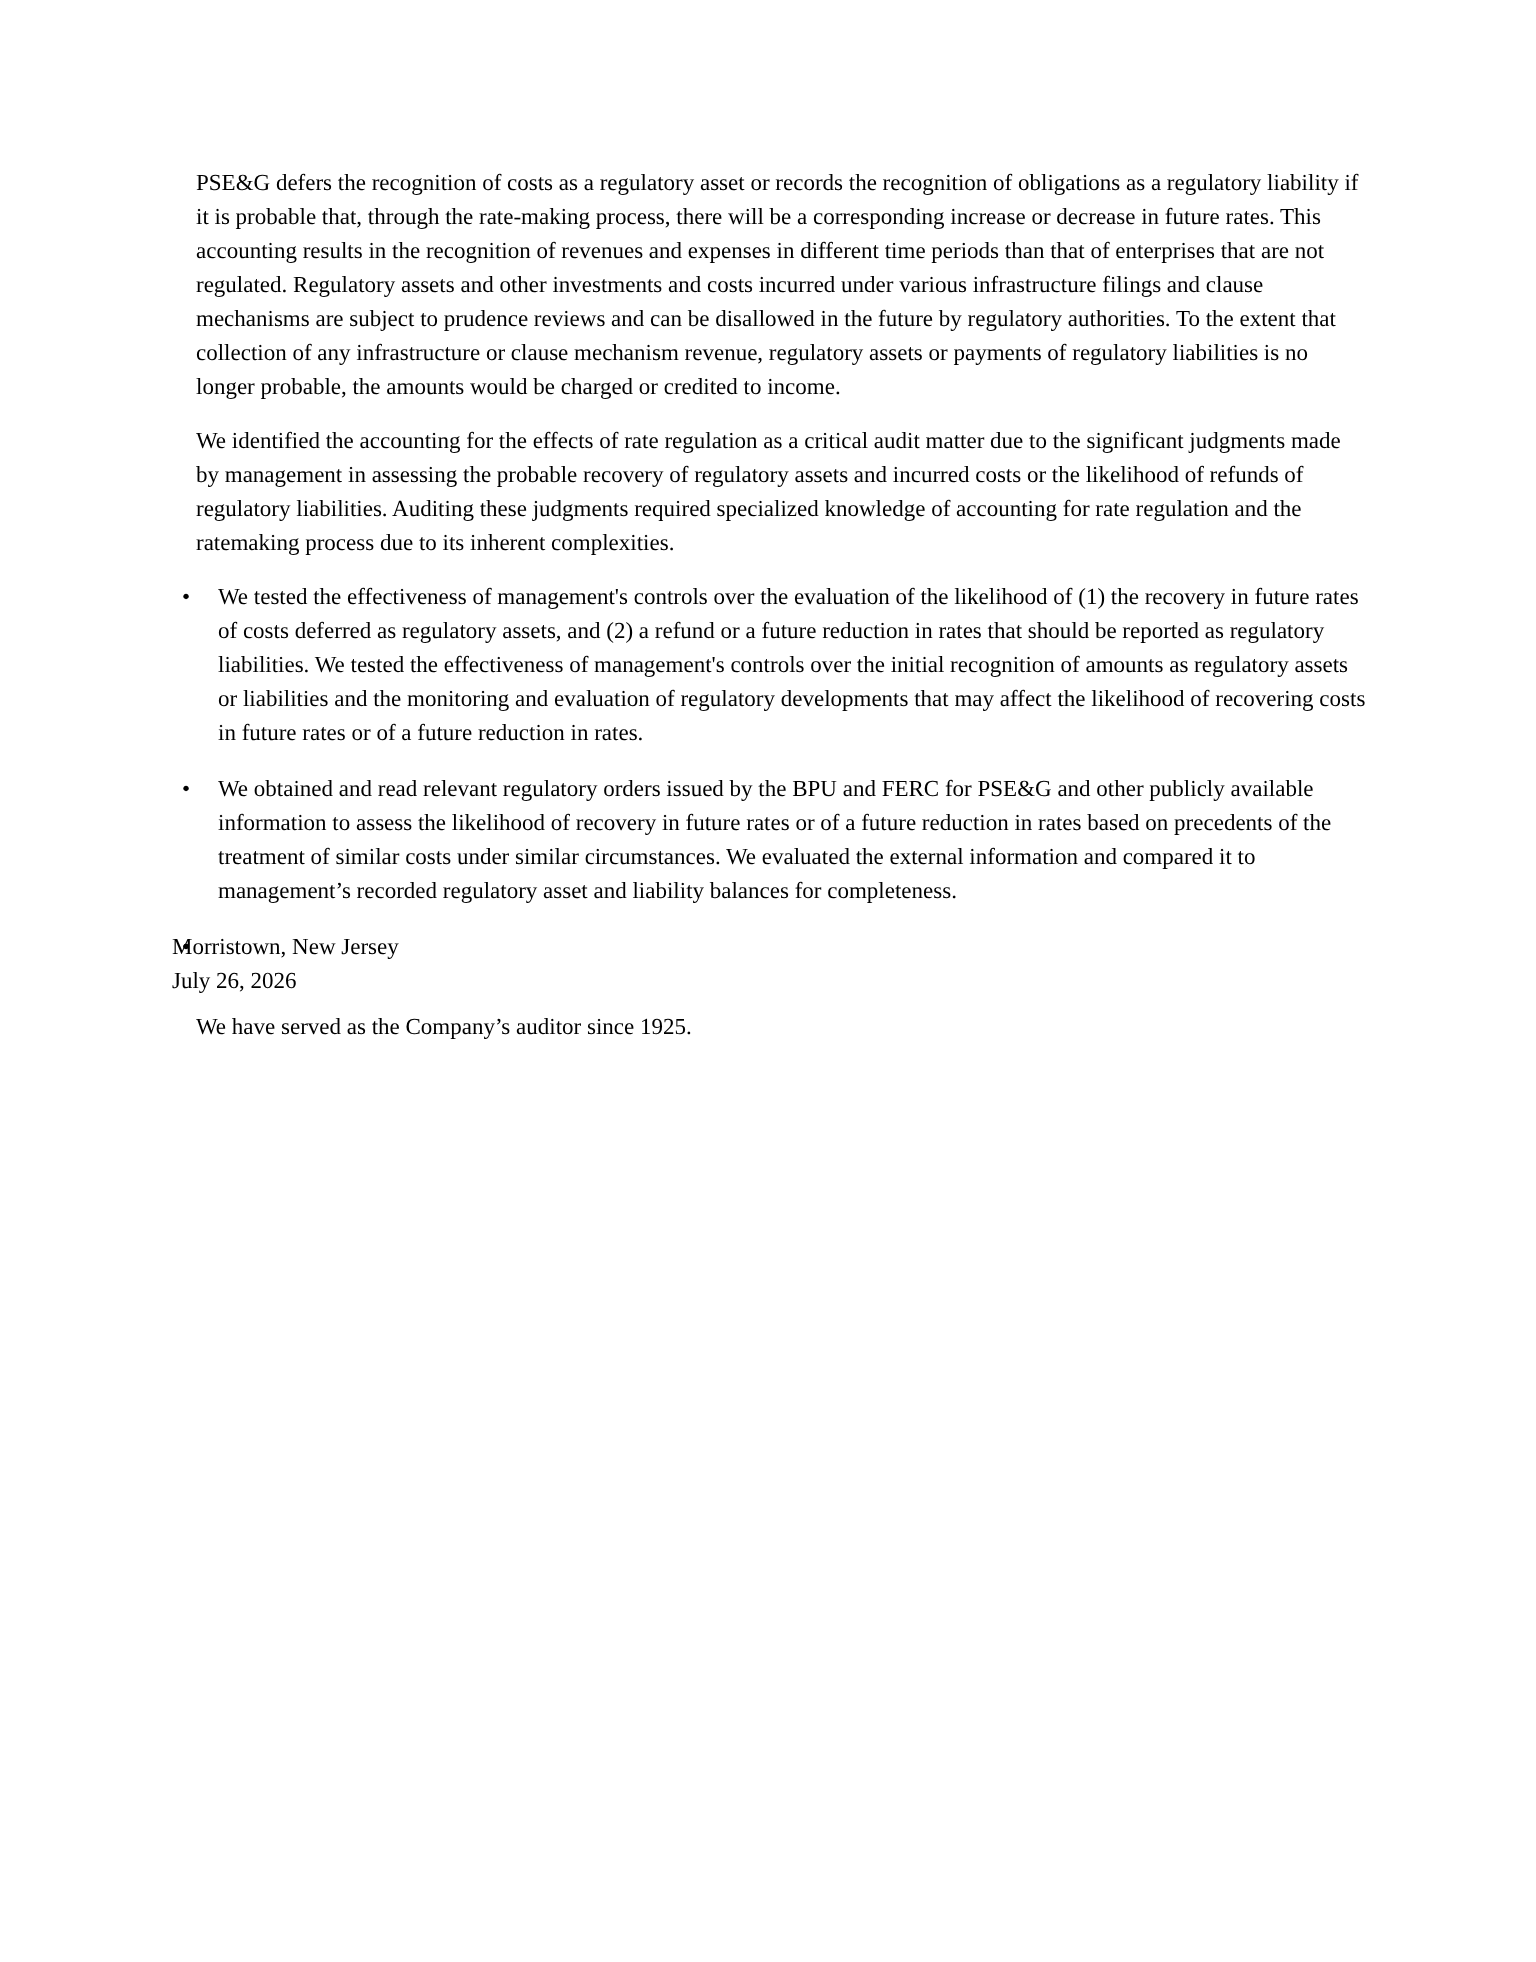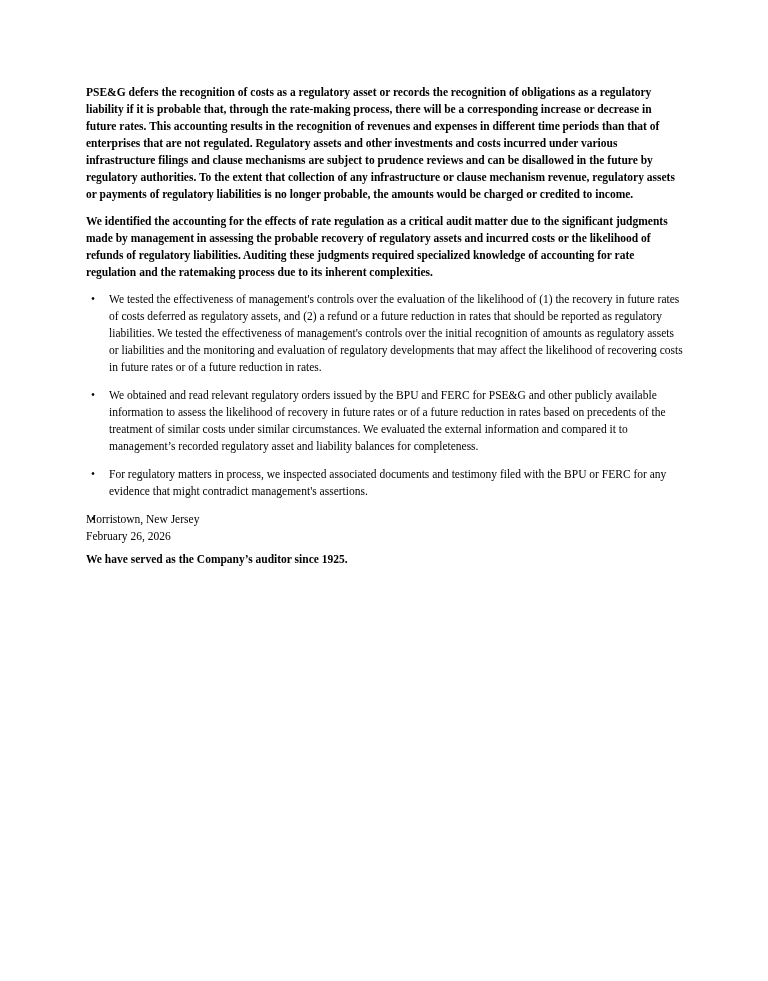"PSE&G defers the recognition of" .para { font-weight: bold -> none; margin: 0 0 10px 0 -> 0 0 10px 12px }
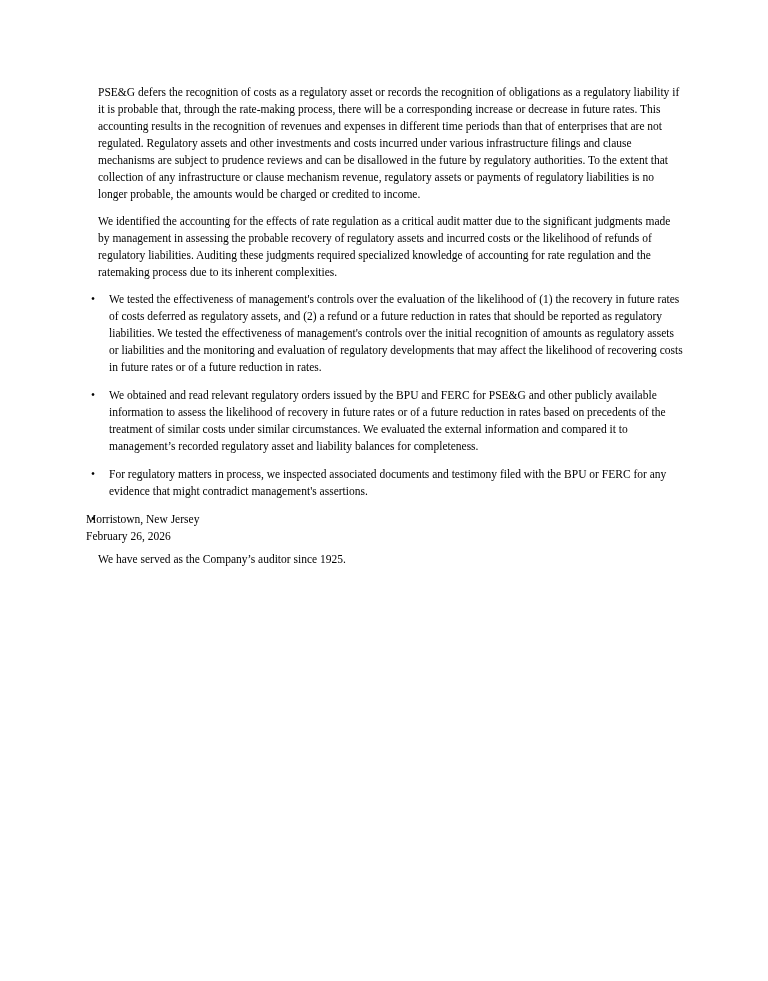"For regulatory matters in process," span { html: <span>For regulatory matters in process, we inspected associated documents and testimony filed with the BPU or FERC for any evidence that might contradict management's assertions.</span> -> none }
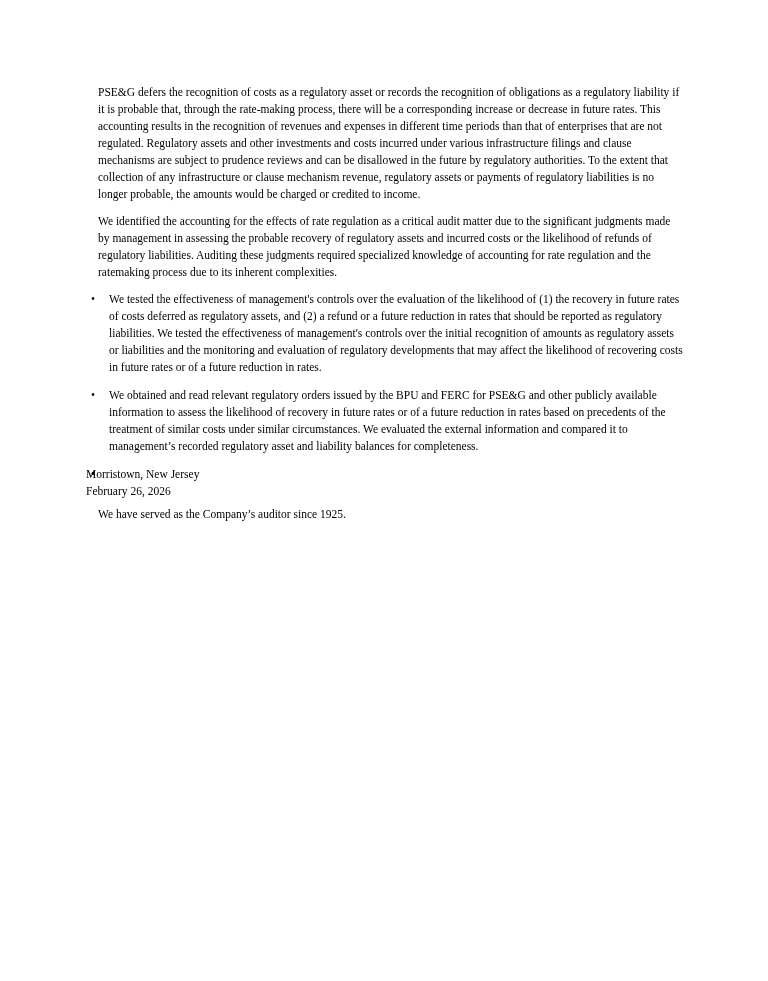"February 26, 2026" div { text: February -> July }
